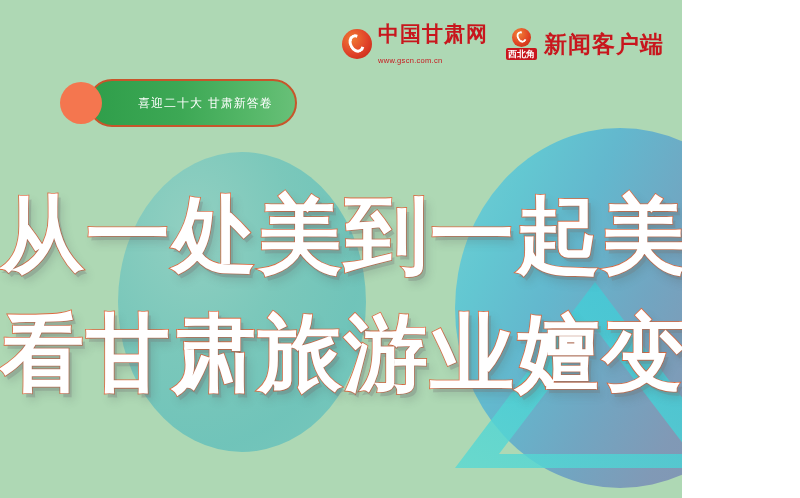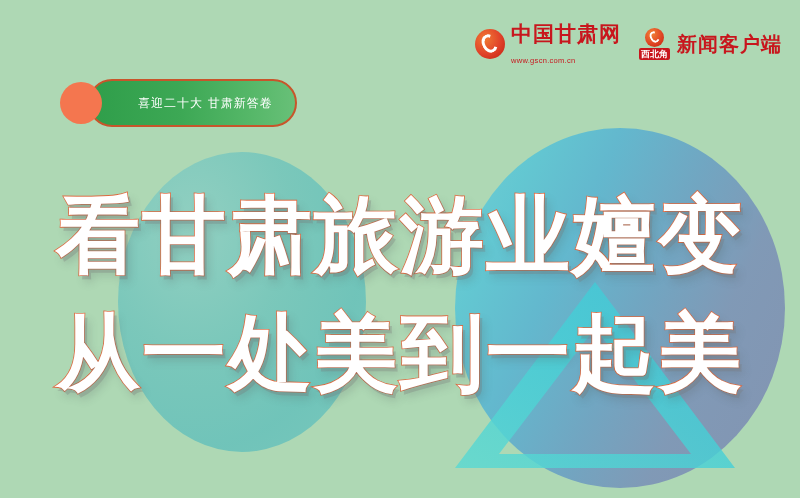"中国甘肃网" #poster { width: 800px -> 682px }
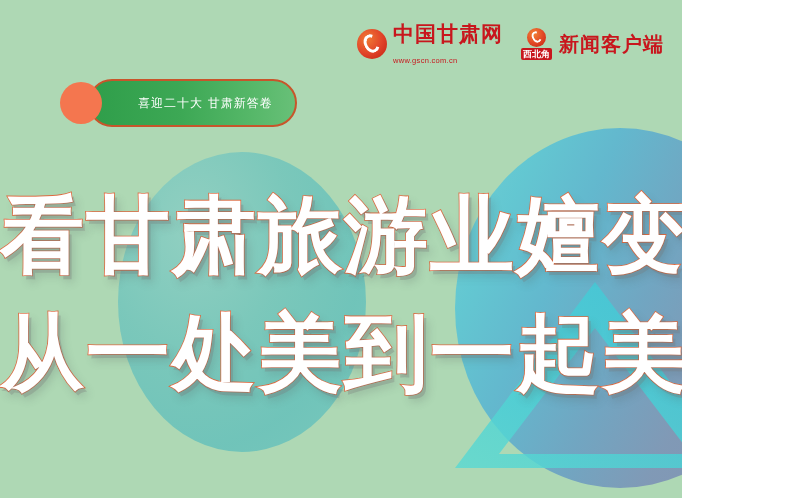"新闻客户端" .seal-label { font-size: 20px -> 23px }
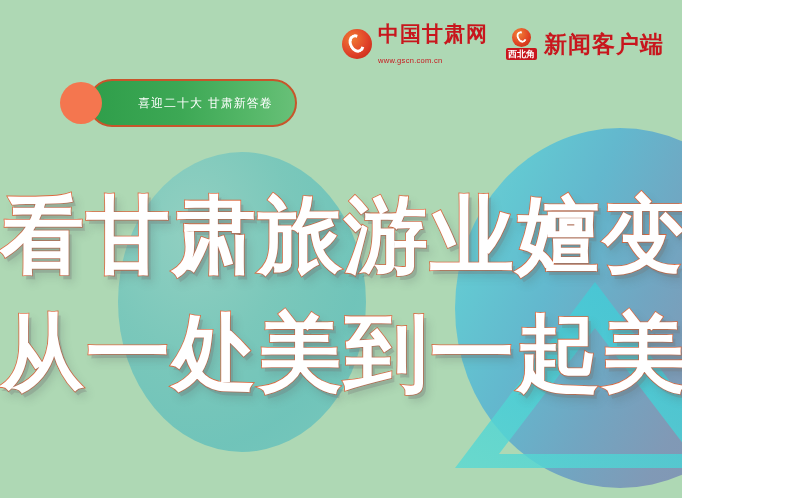"看甘肃旅游业嬗变" div.headline-line { order: before "从一处美到一起美" -> after "从一处美到一起美" }
